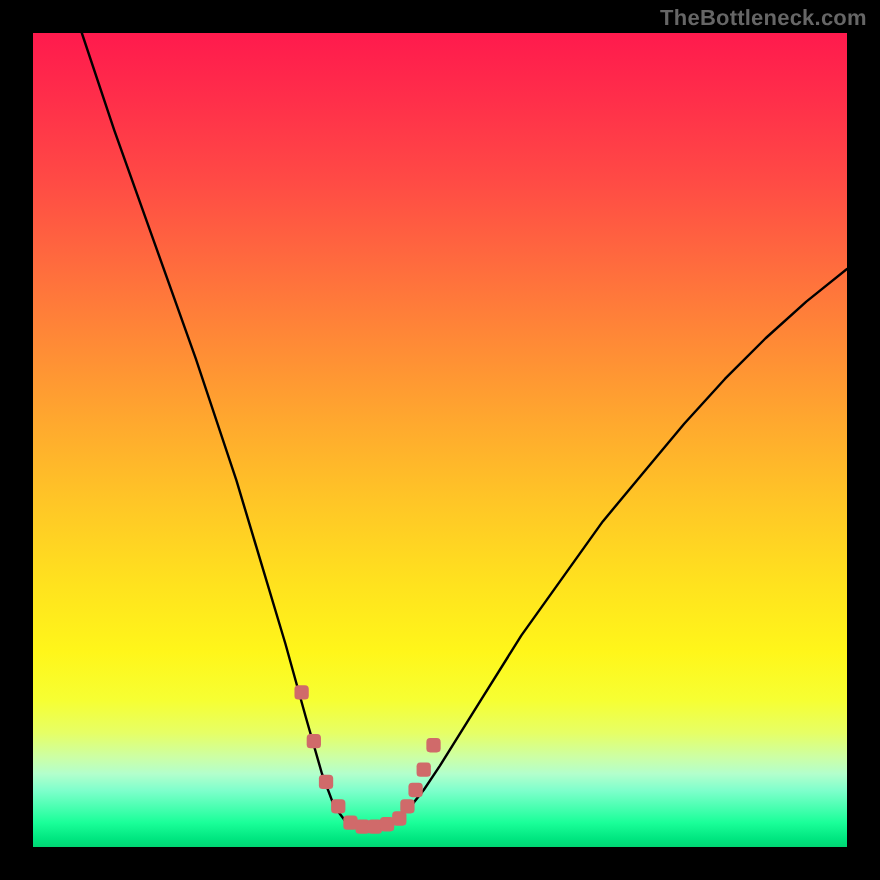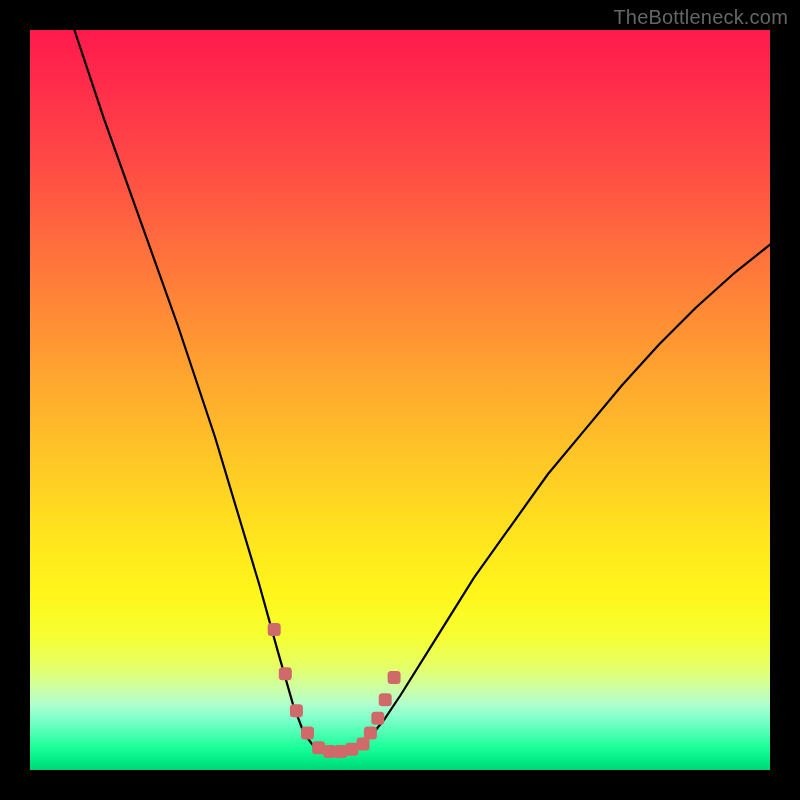"TheBottleneck.com" .watermark { font-weight: 400 -> 700 }
